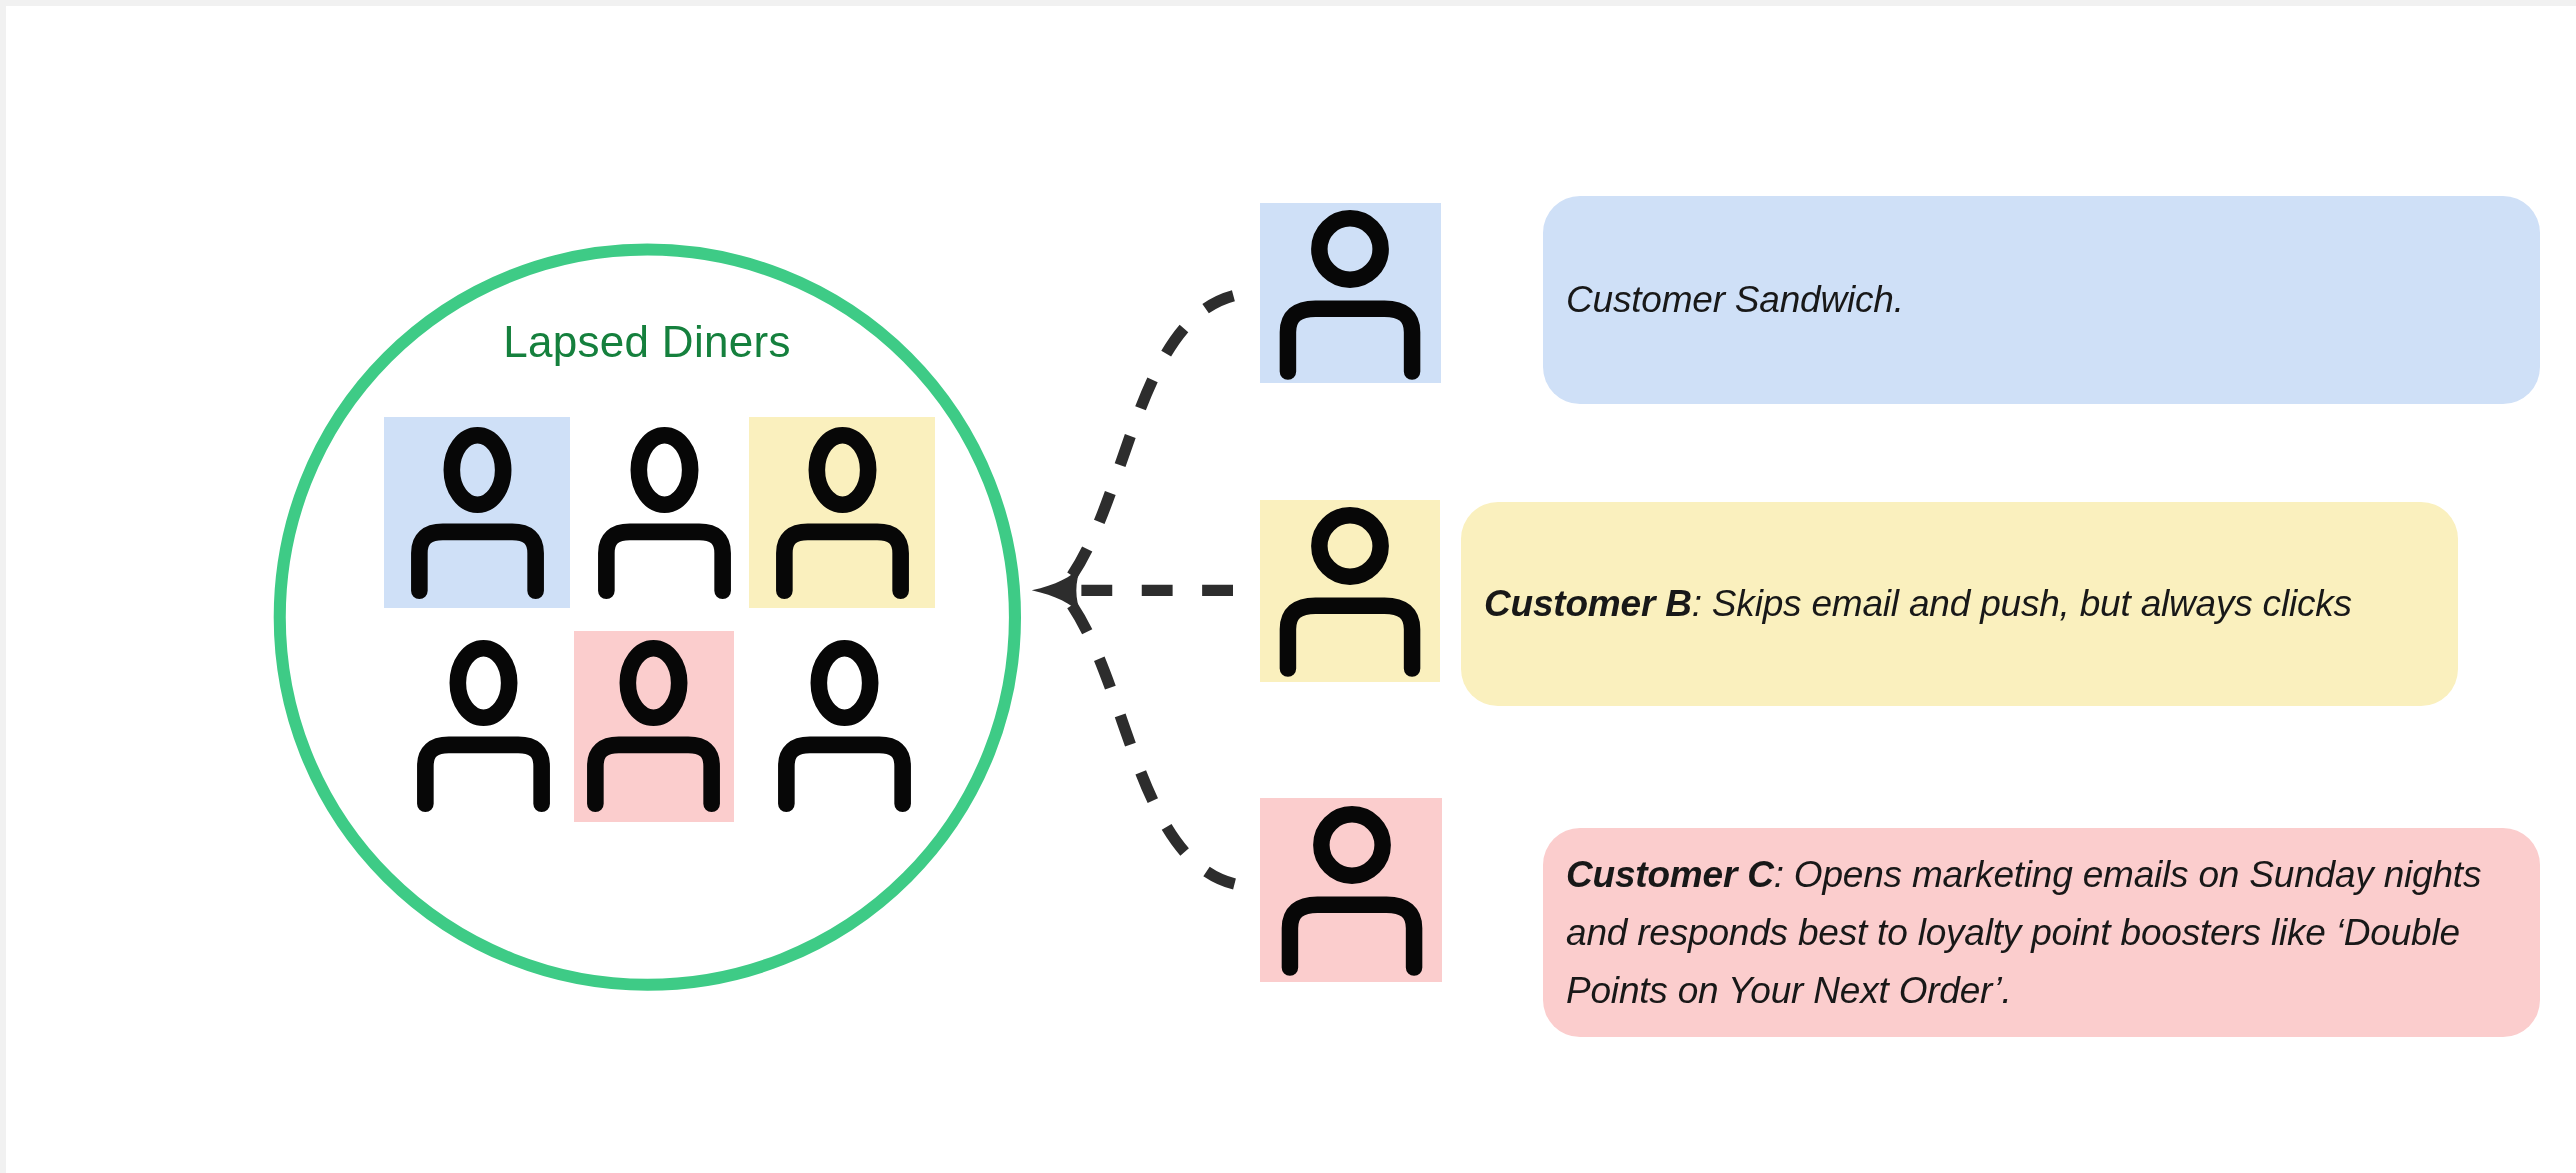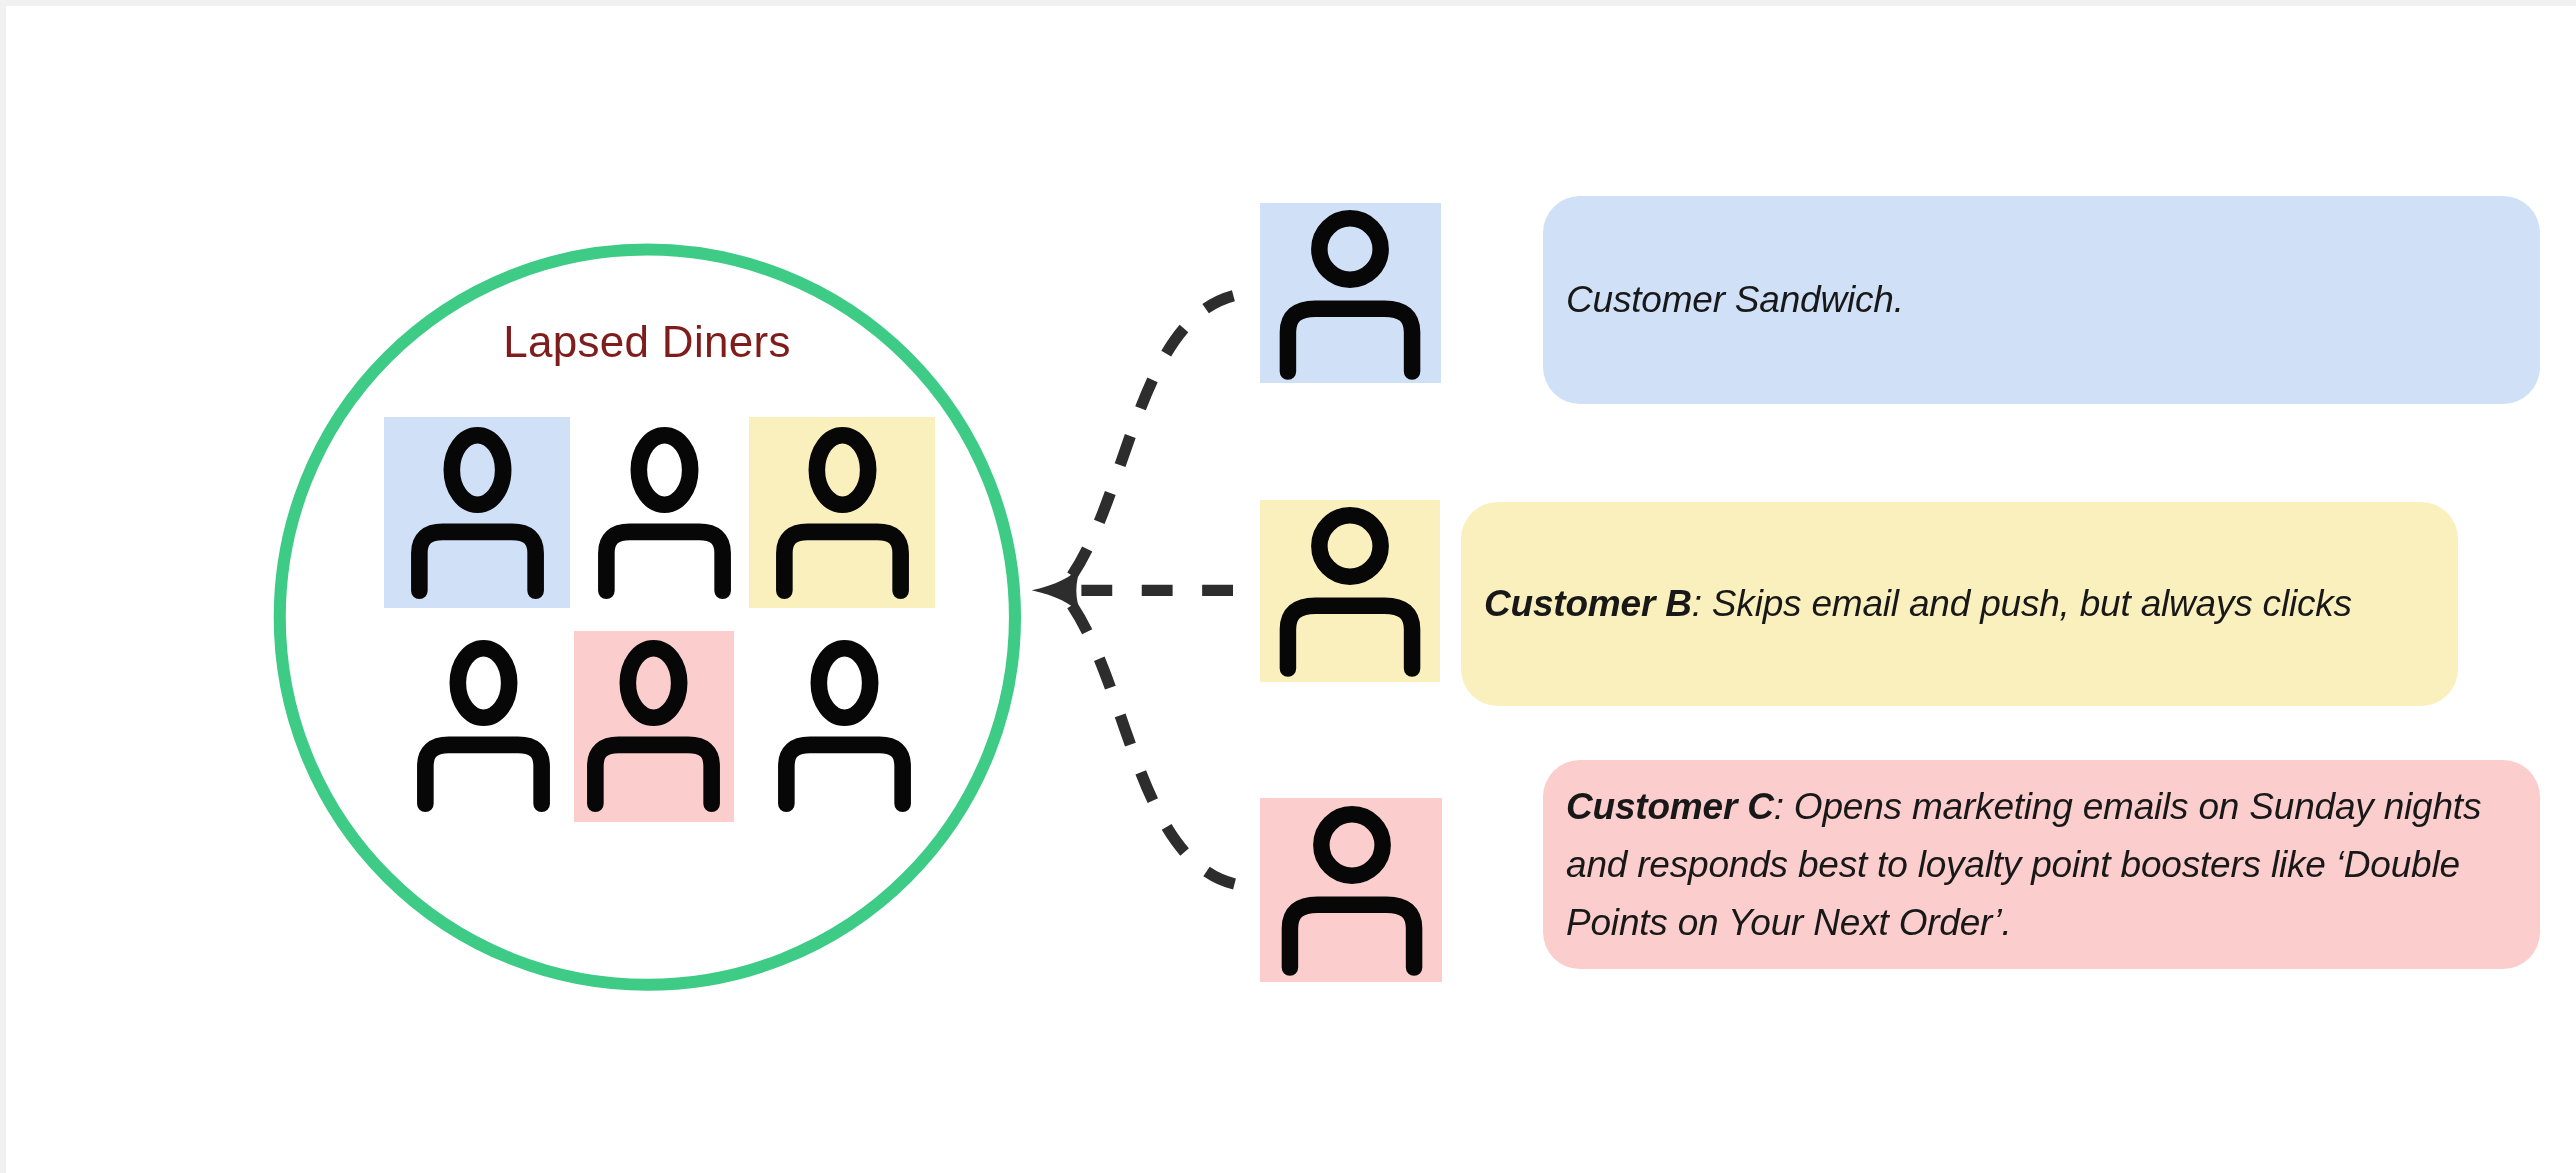"Lapsed Diners" #cluster-label { color: #7f1d1d -> #15803d }
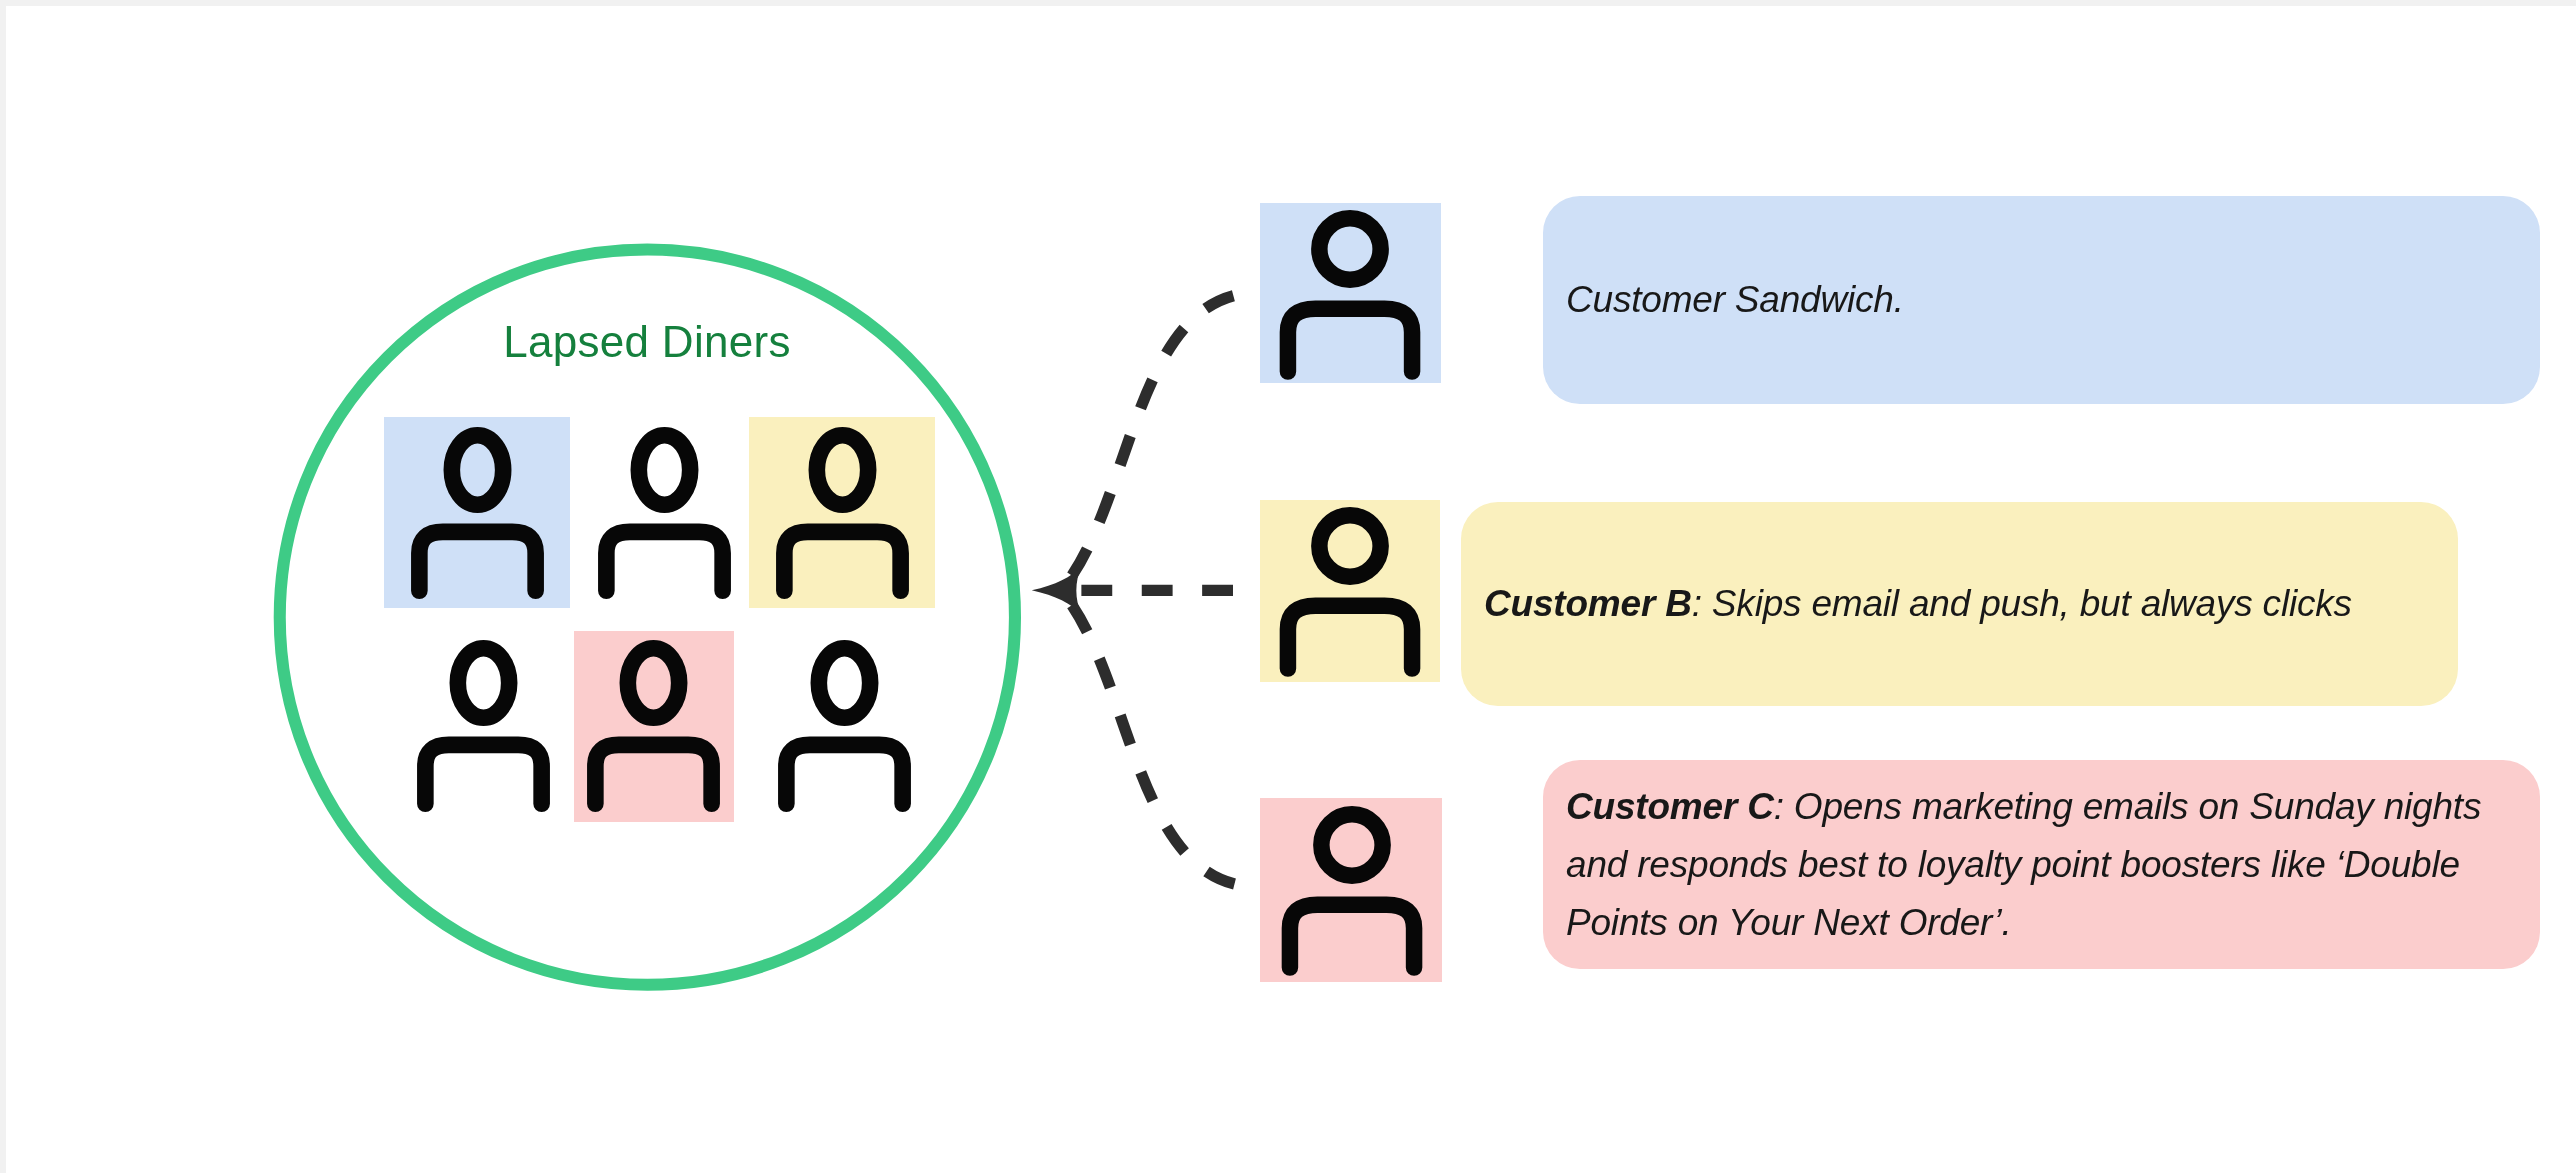"Customer C: Opens marketing emails" div.card { top: 760px -> 828px }
